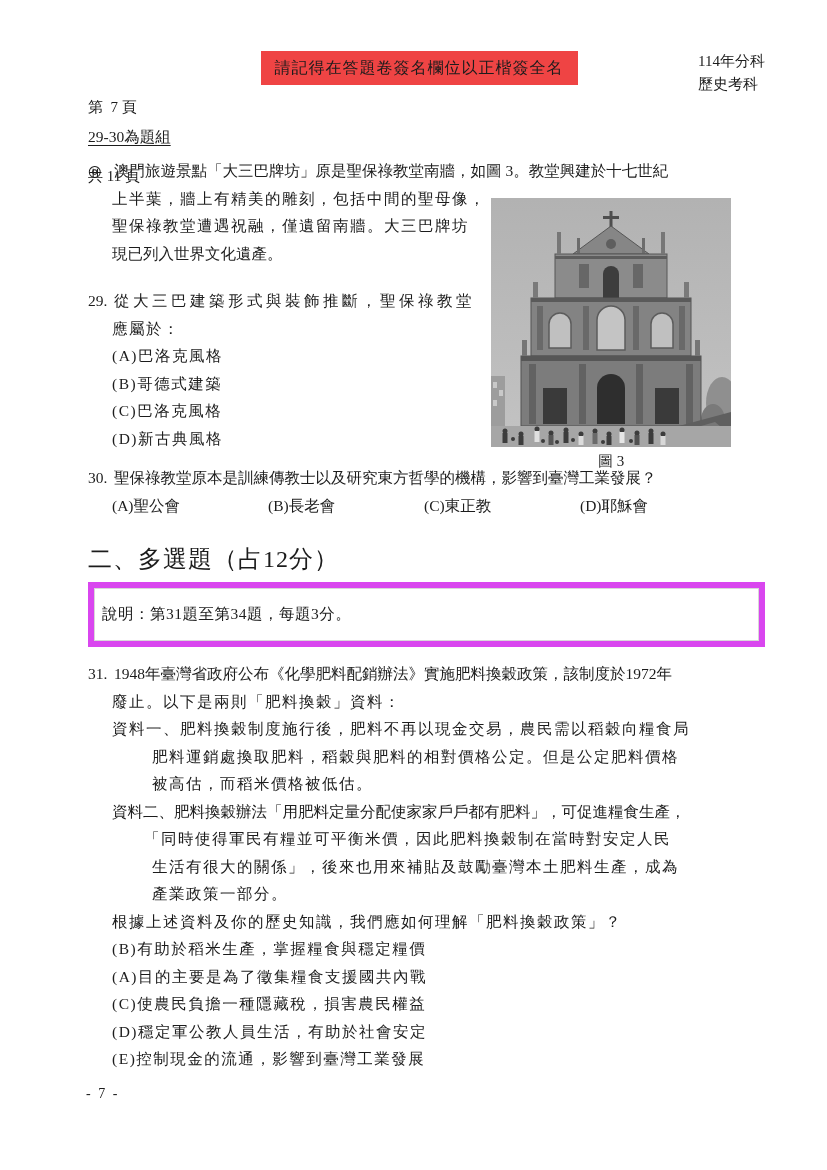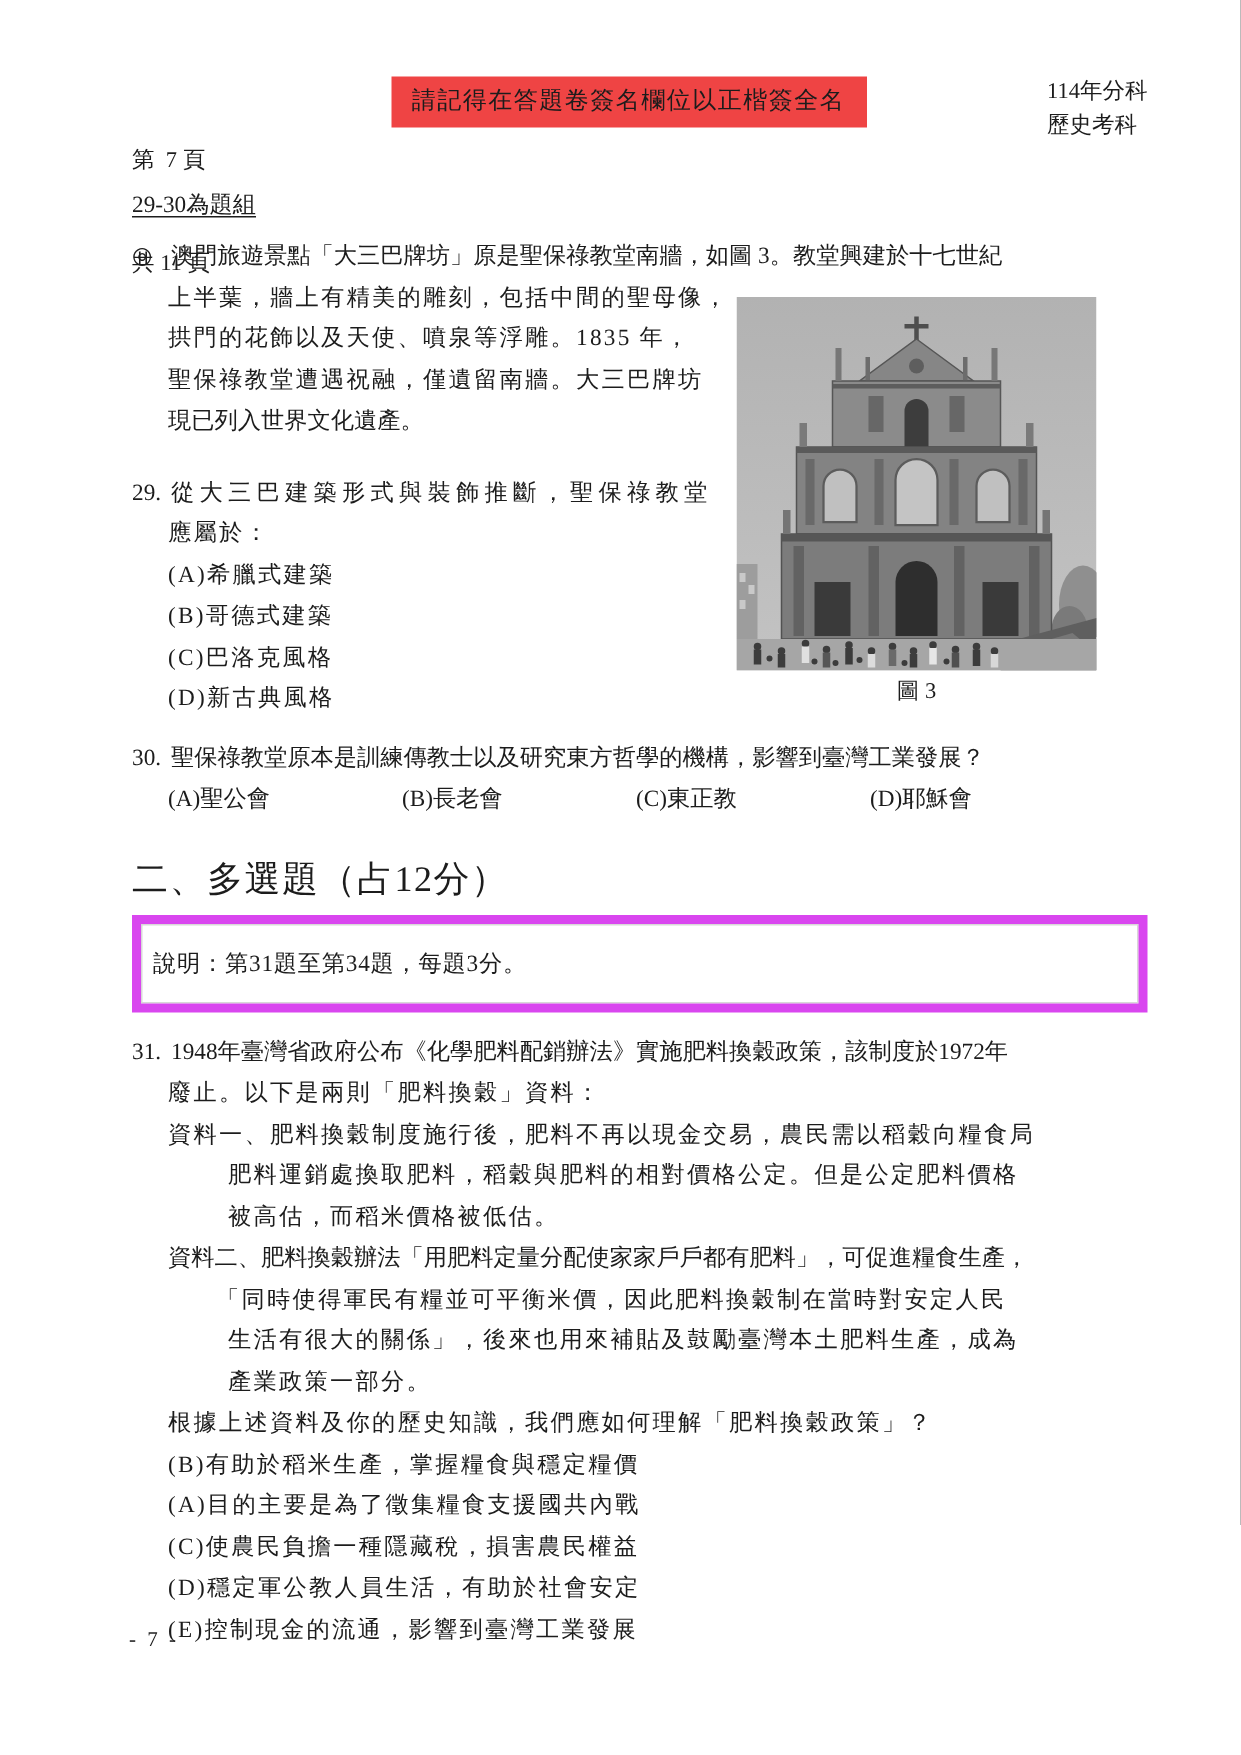"拱門的花飾以及天使、噴泉等浮雕。1835 年，" div.line { html: <div>拱門的花飾以及天使、噴泉等浮雕。1835 年，</div> -> none }
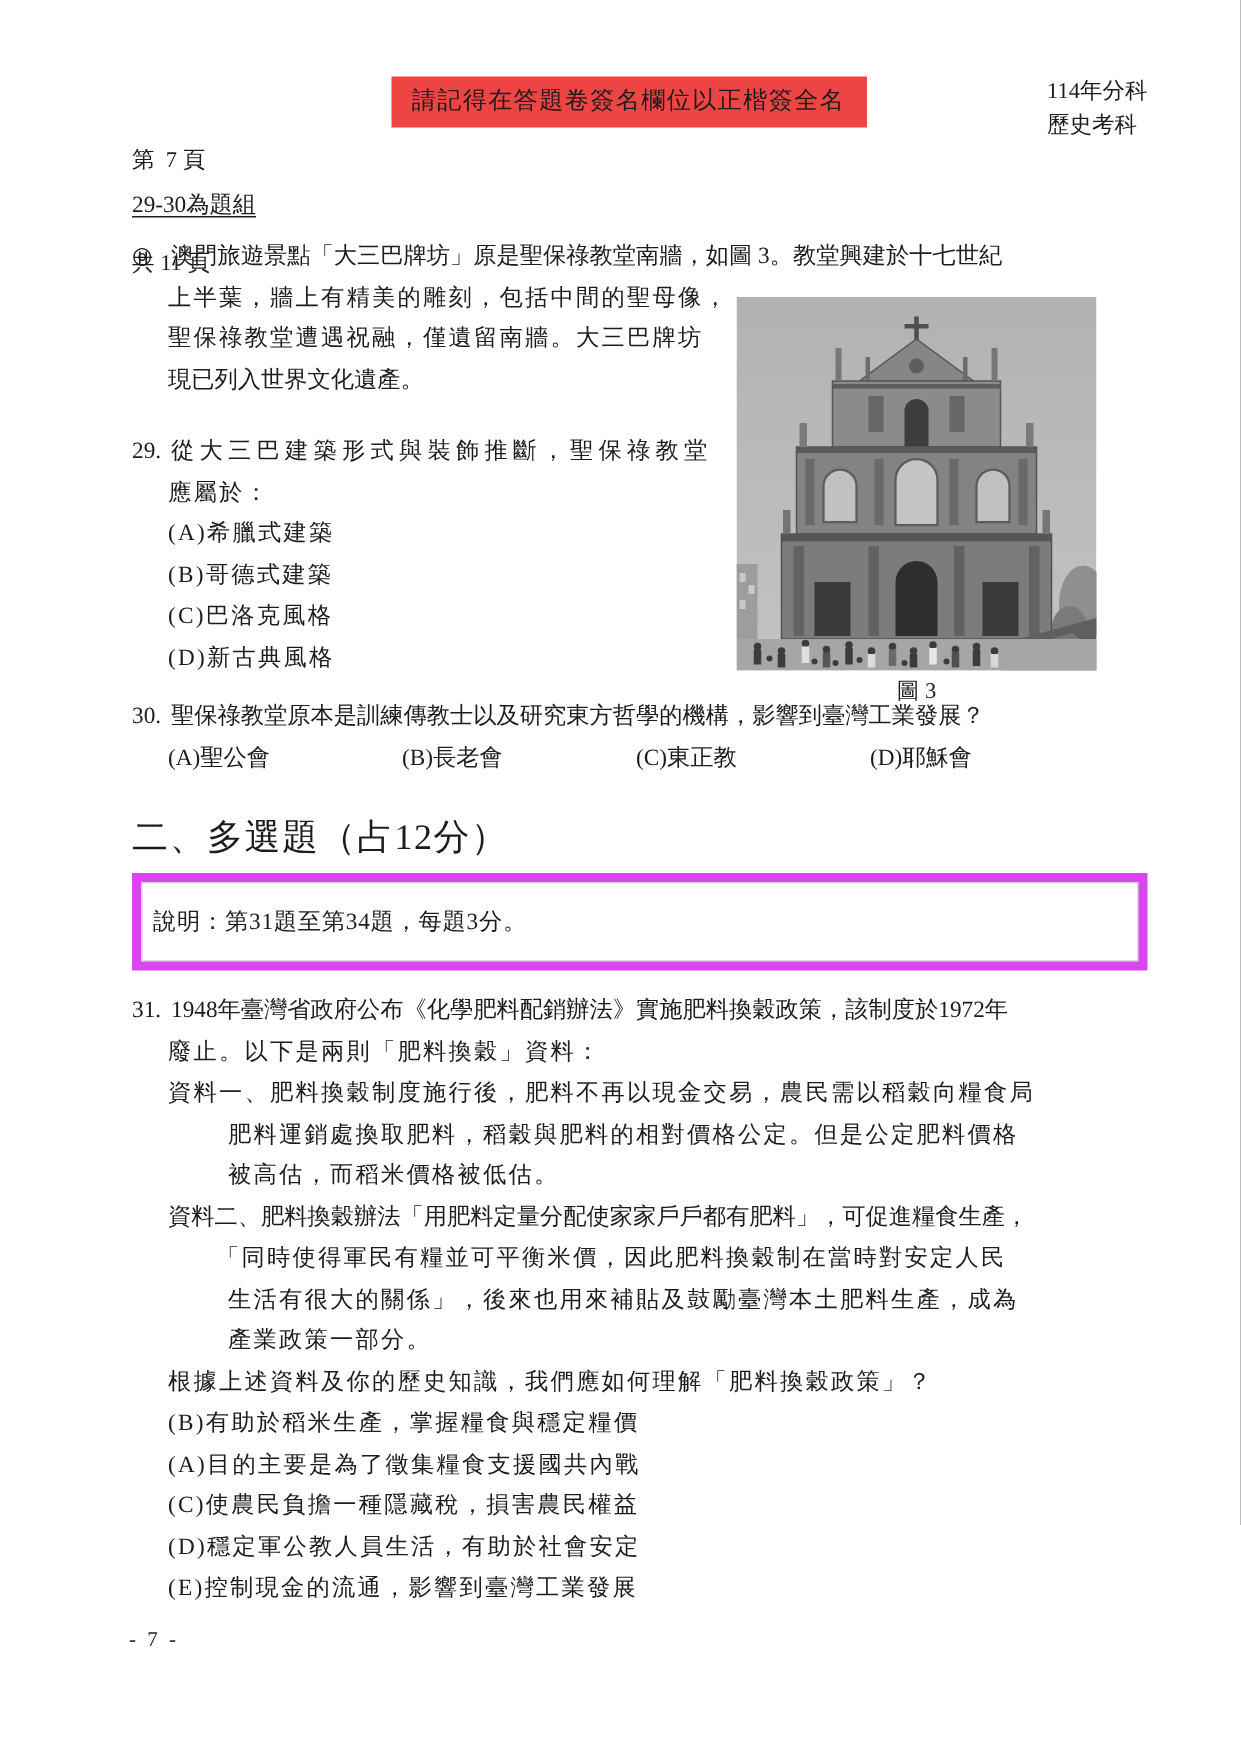"(A)希臘式建築" div.line { text: 希臘式建築 -> 巴洛克風格 }
